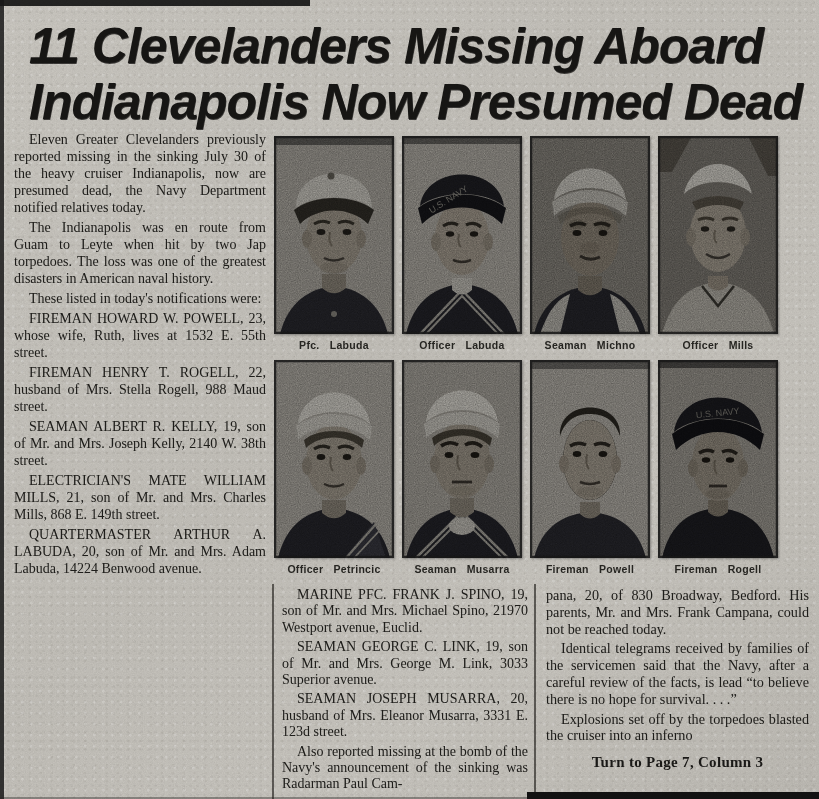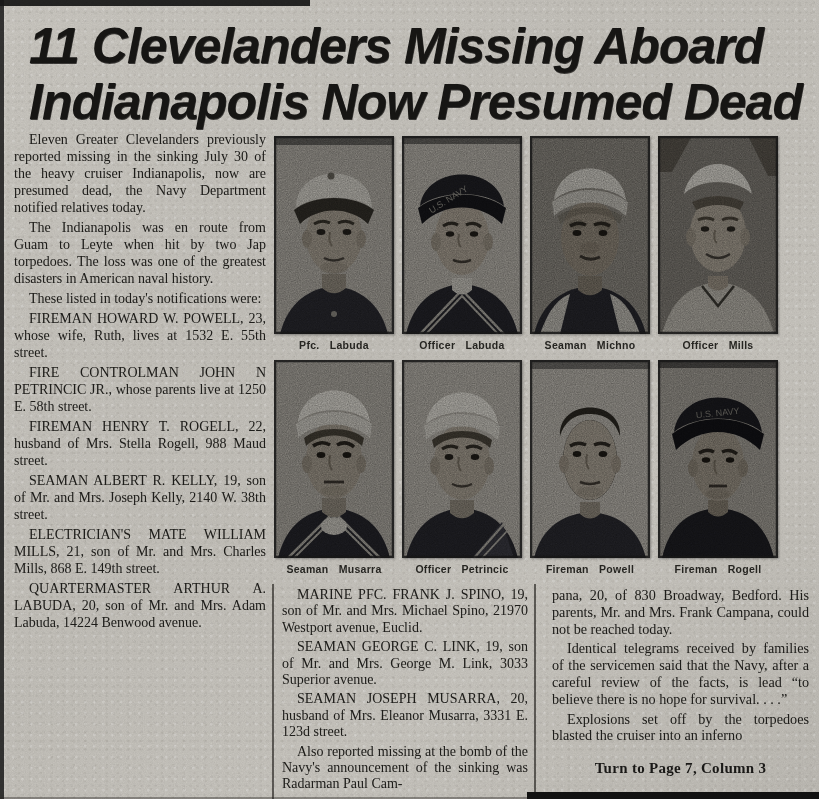"FIRE CONTROLMAN JOHN N PETRINCIC" p { html: <p>FIRE CONTROLMAN JOHN N PETRINCIC JR., whose parents live at 1250 E. 58th street.</p> -> none }
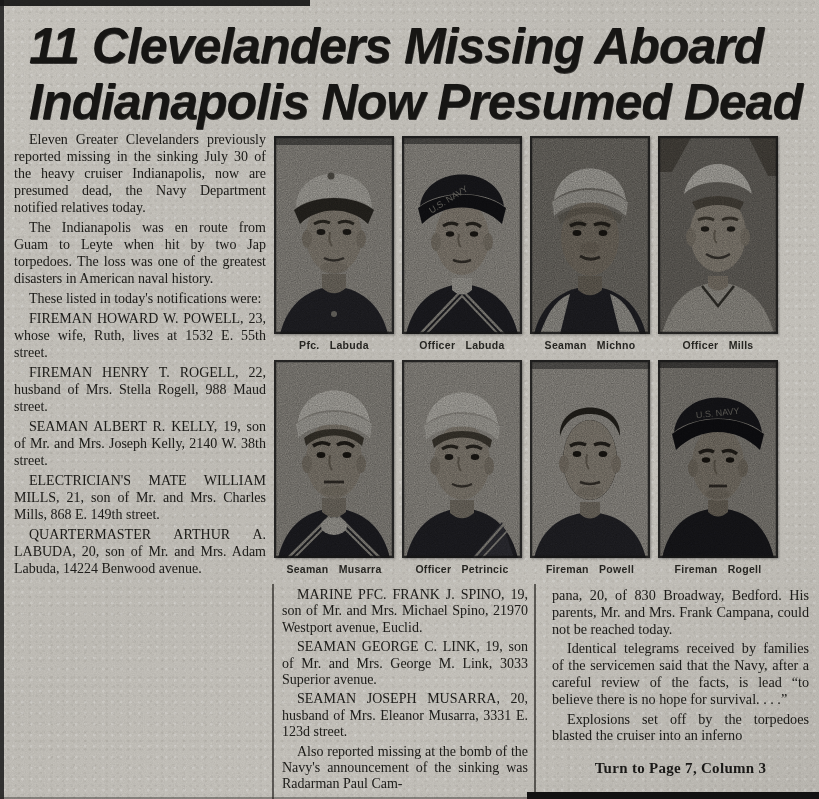"Seaman Musarra" figure.photo { order: before "Officer Petrincic" -> after "Officer Petrincic" }
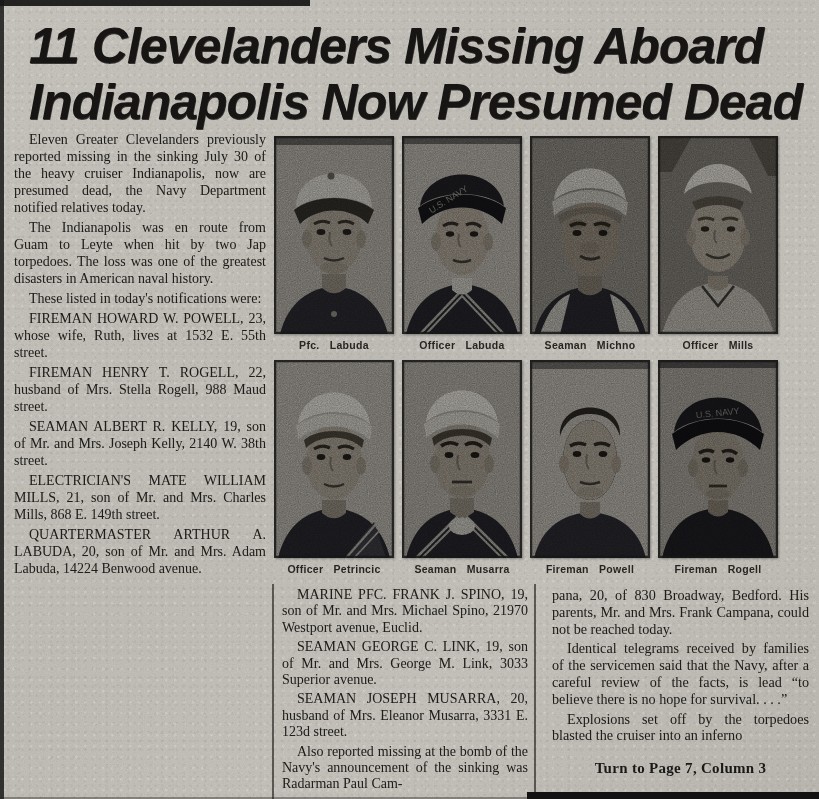"pana, 20, of 830 Broadway," .col-right { padding: 3px 10px 0 16px -> 3px 10px 0 10px }
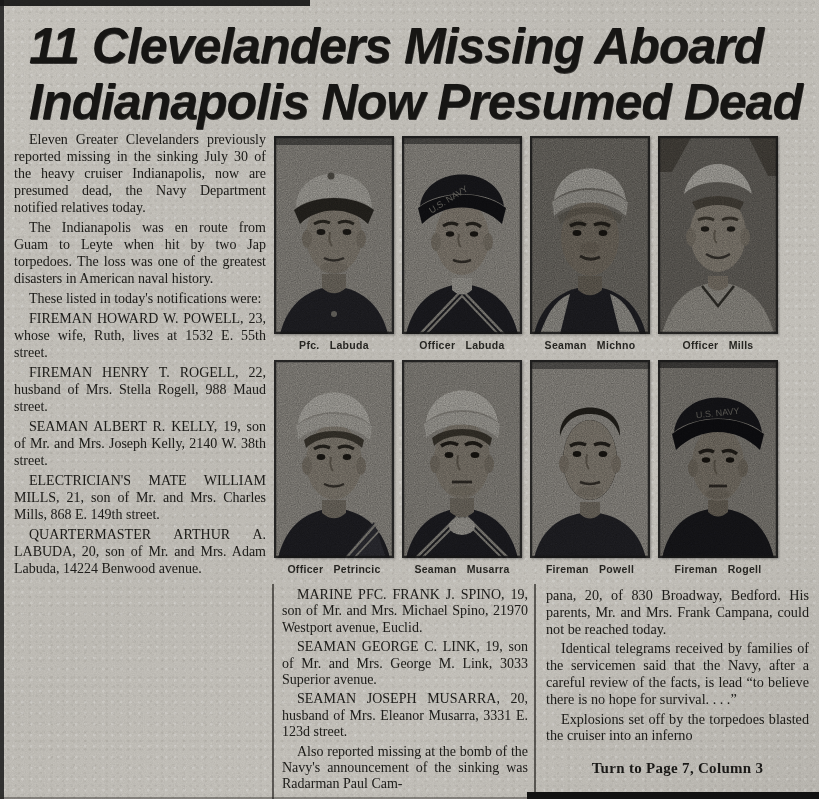"Turn to Page 7, Column" .continuation { margin-top: 16px -> 10px }
